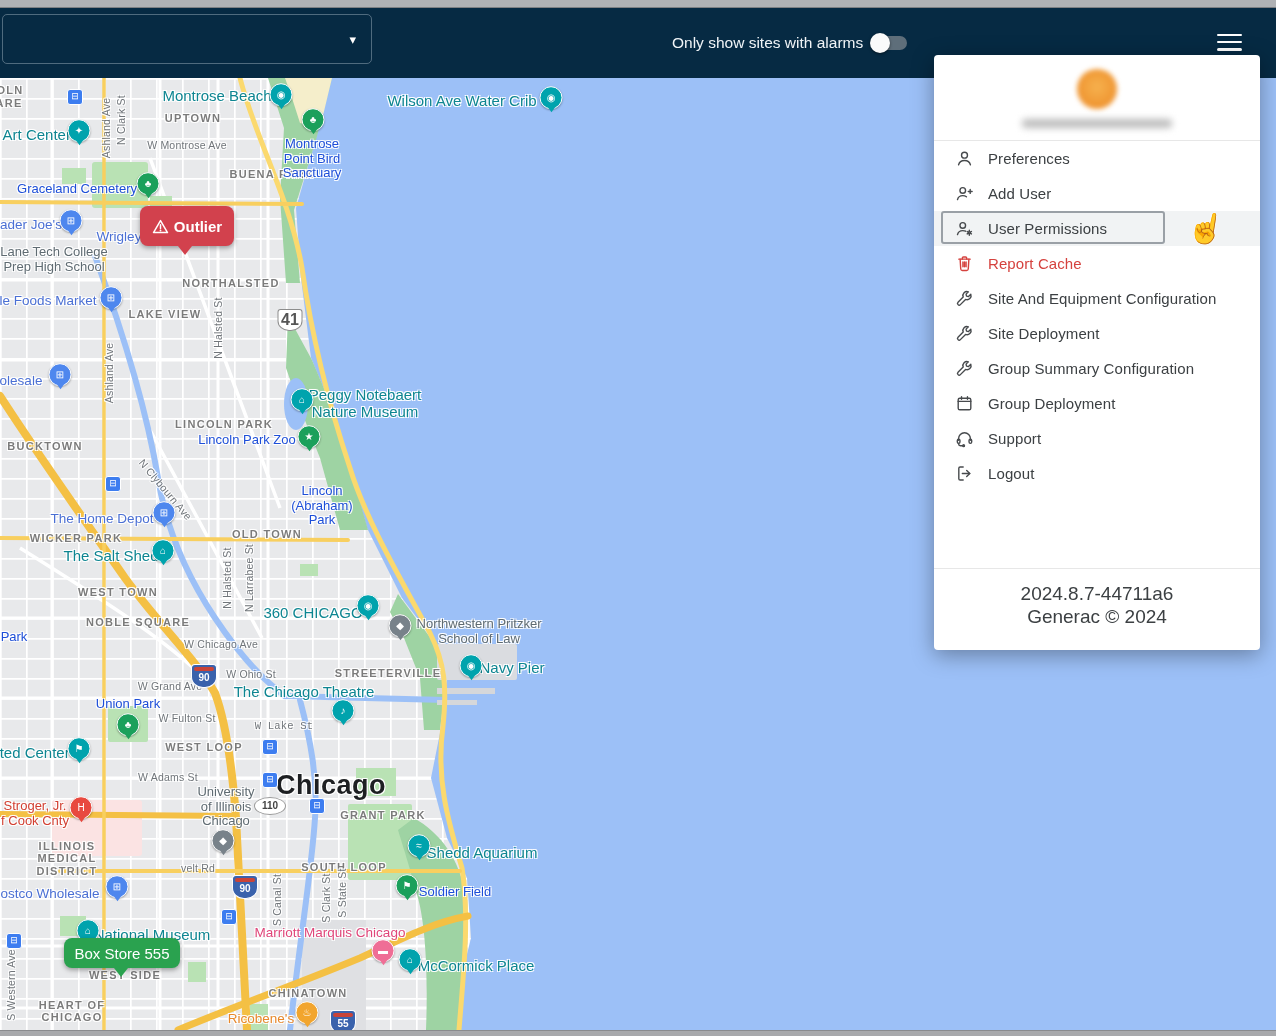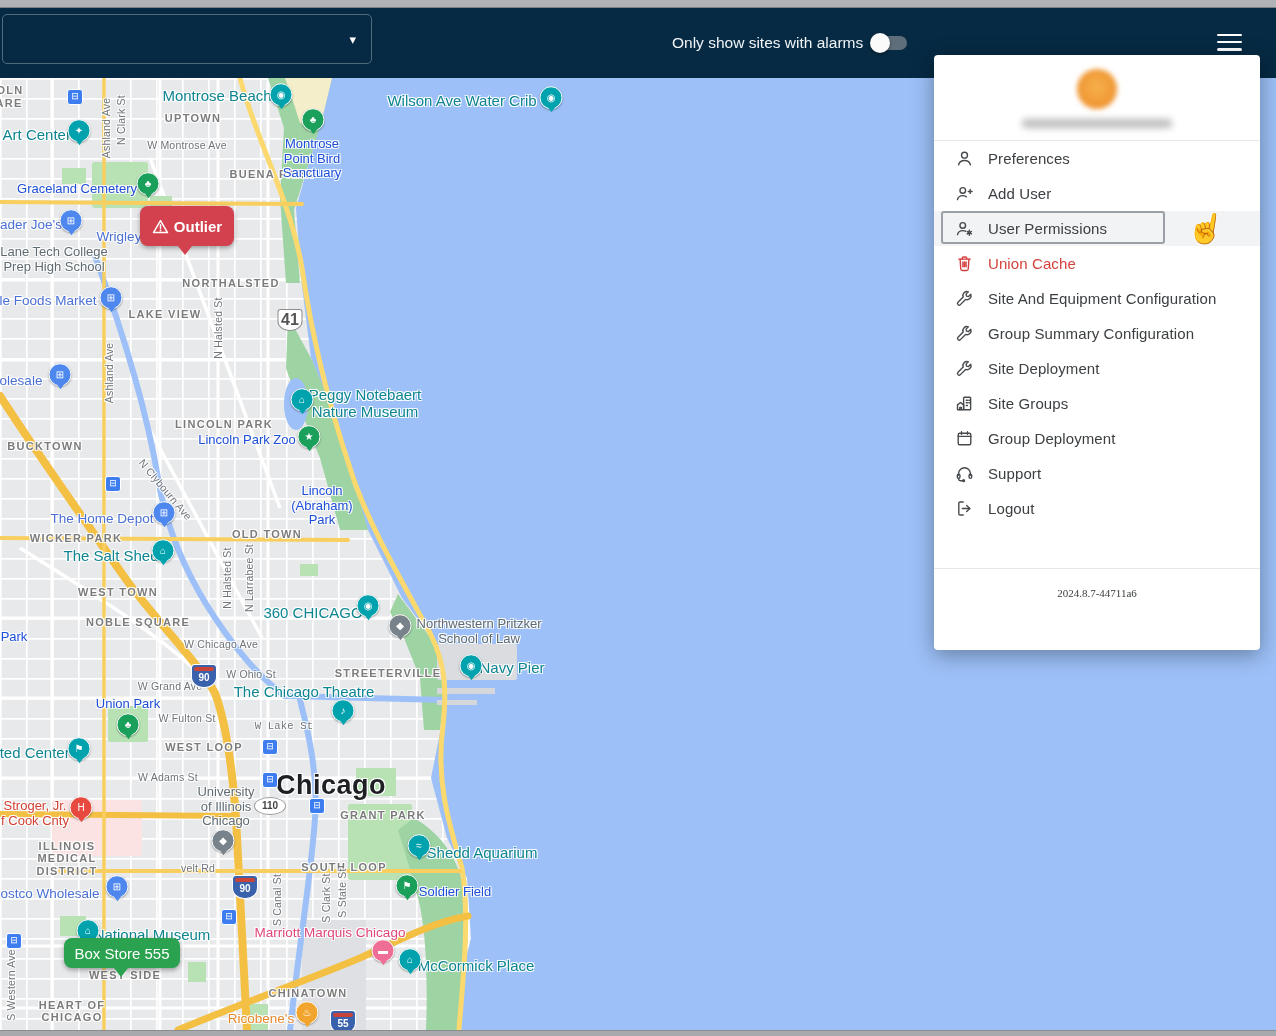"Union Cache" span.mi-label { text: Union -> Report }
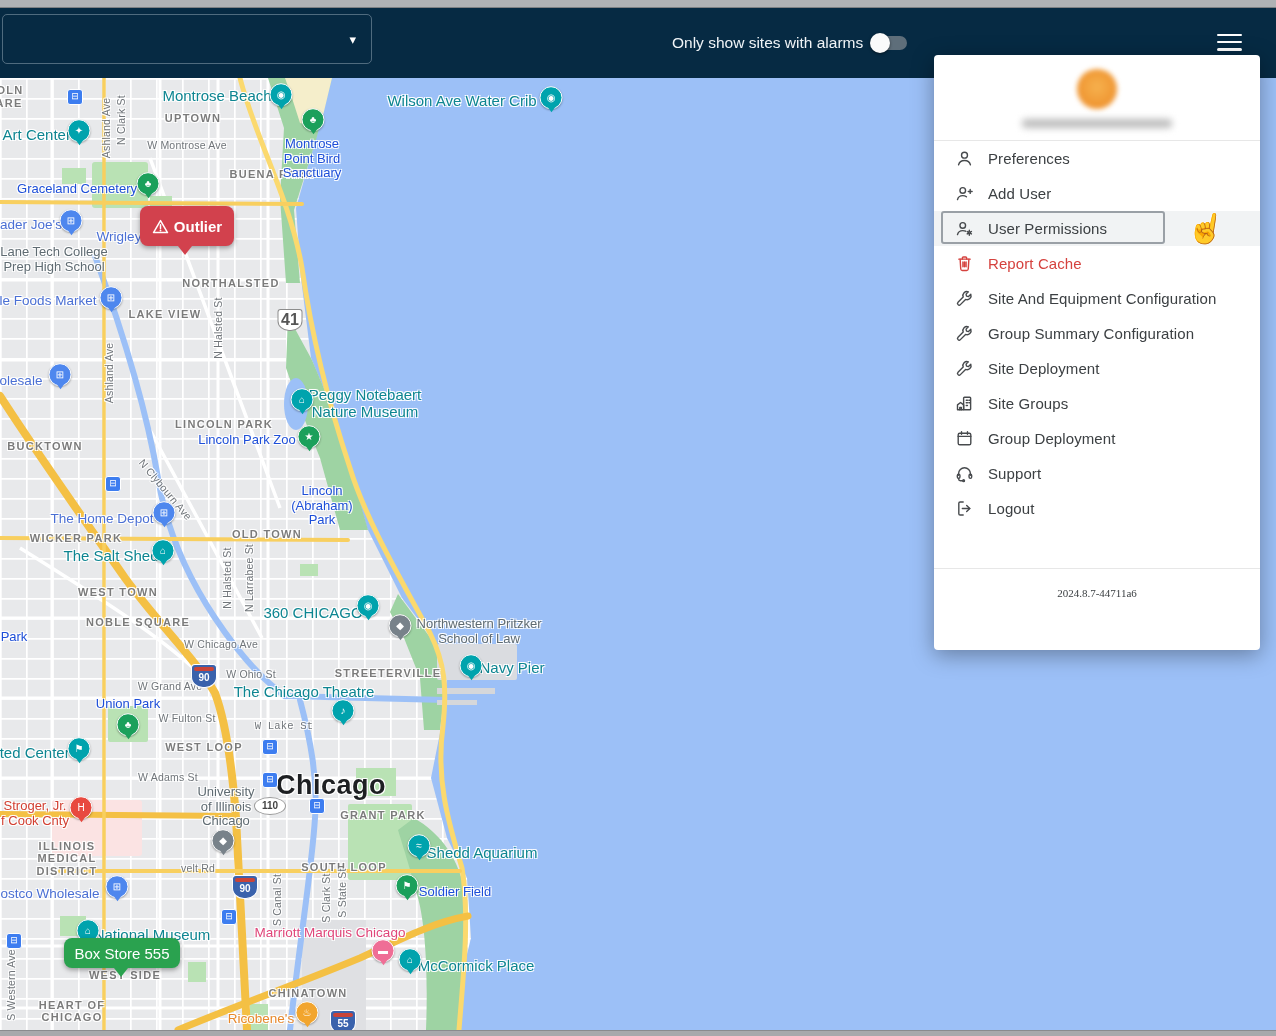"Group Summary Configuration" div.menu-item { order: before "Site Deployment" -> after "Site Deployment" }
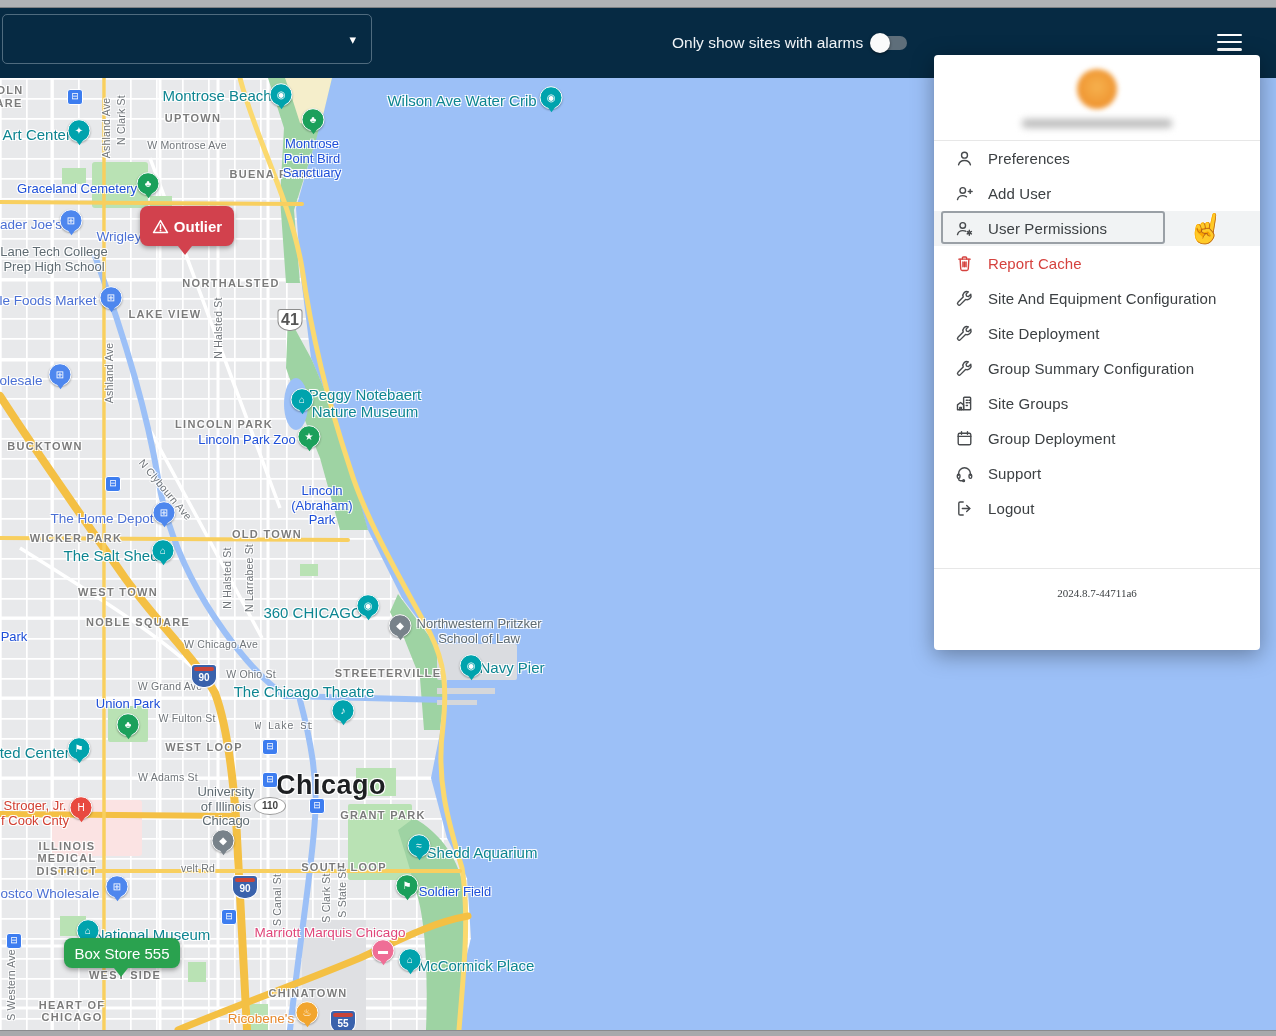"Site Groups" div.menu-item { html: <div> <span> <svg> <rect></rect> <path></path> <path></path> <path></path> </svg> </span> <span>Site Groups</span> </div> -> none }
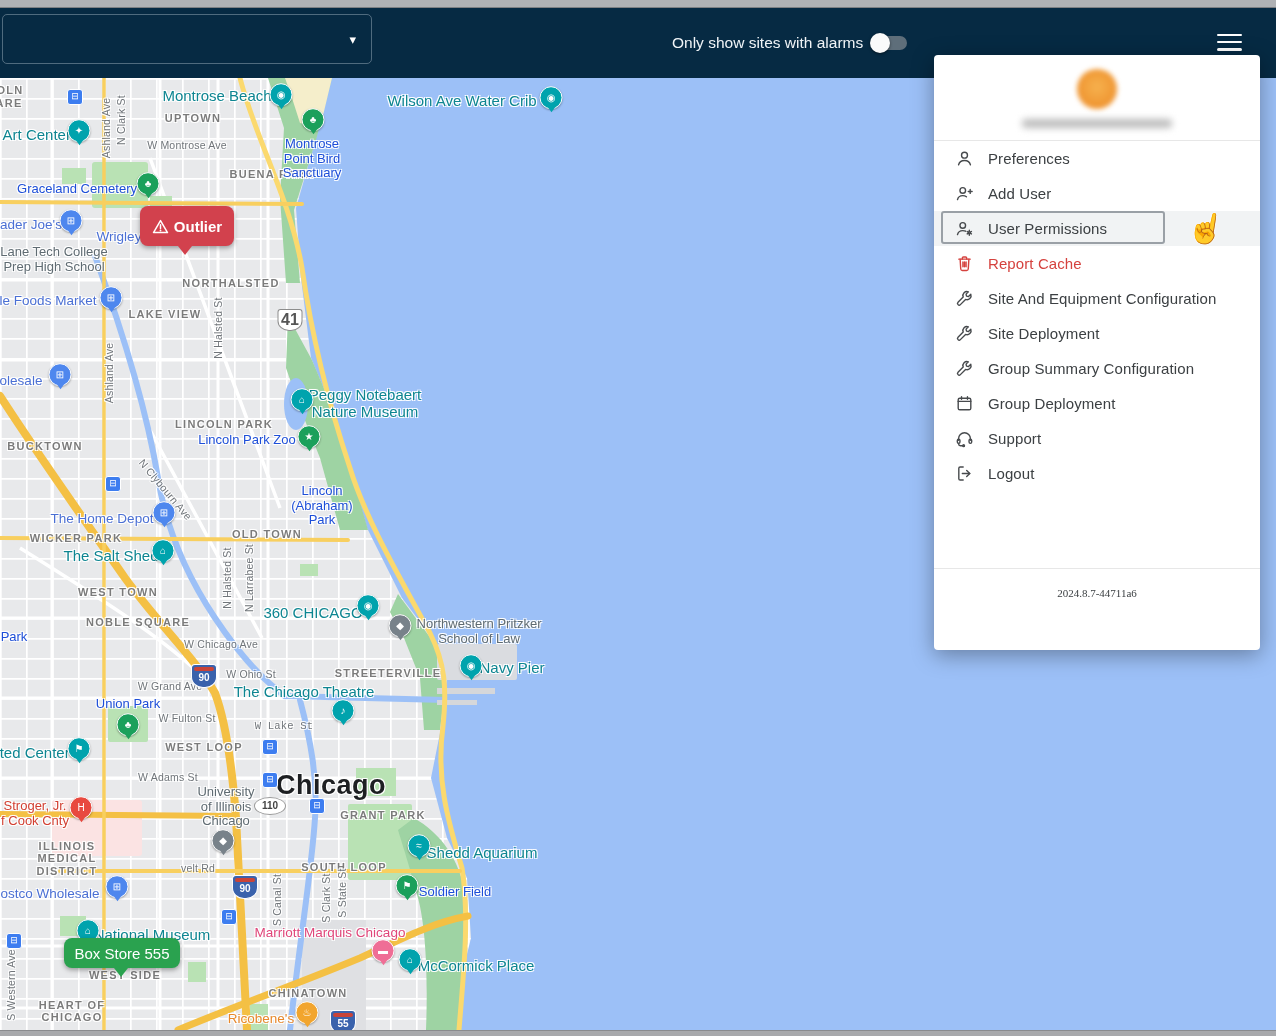"2024.8.7-44711a6" #menu-footer { font-family: Liberation Serif, serif -> none; font-size: 11px -> 19px }
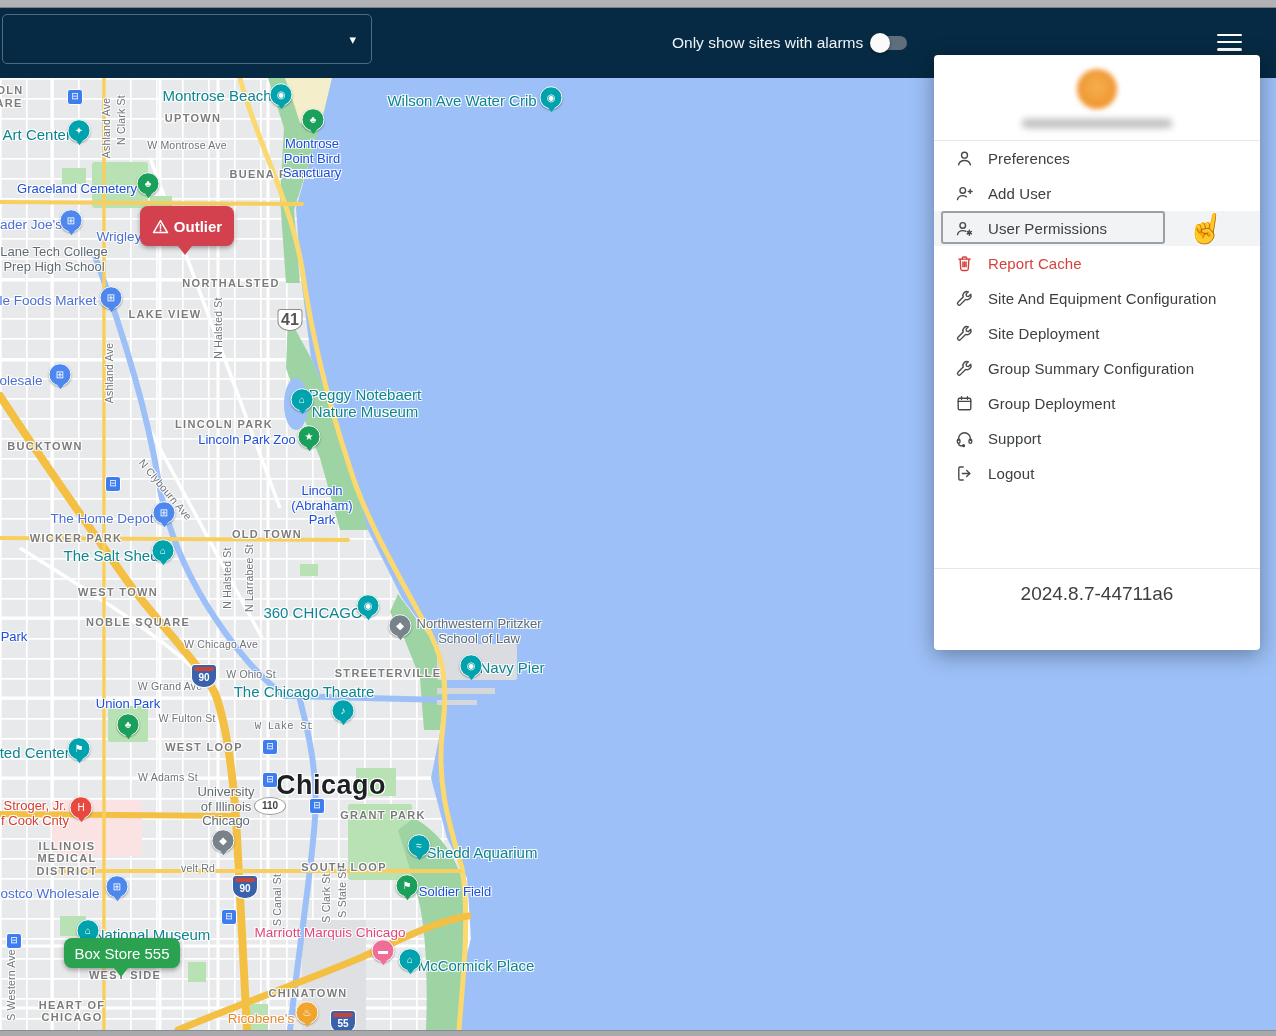"Generac © 2024" div { html: none -> <div>Generac © 2024</div> }
